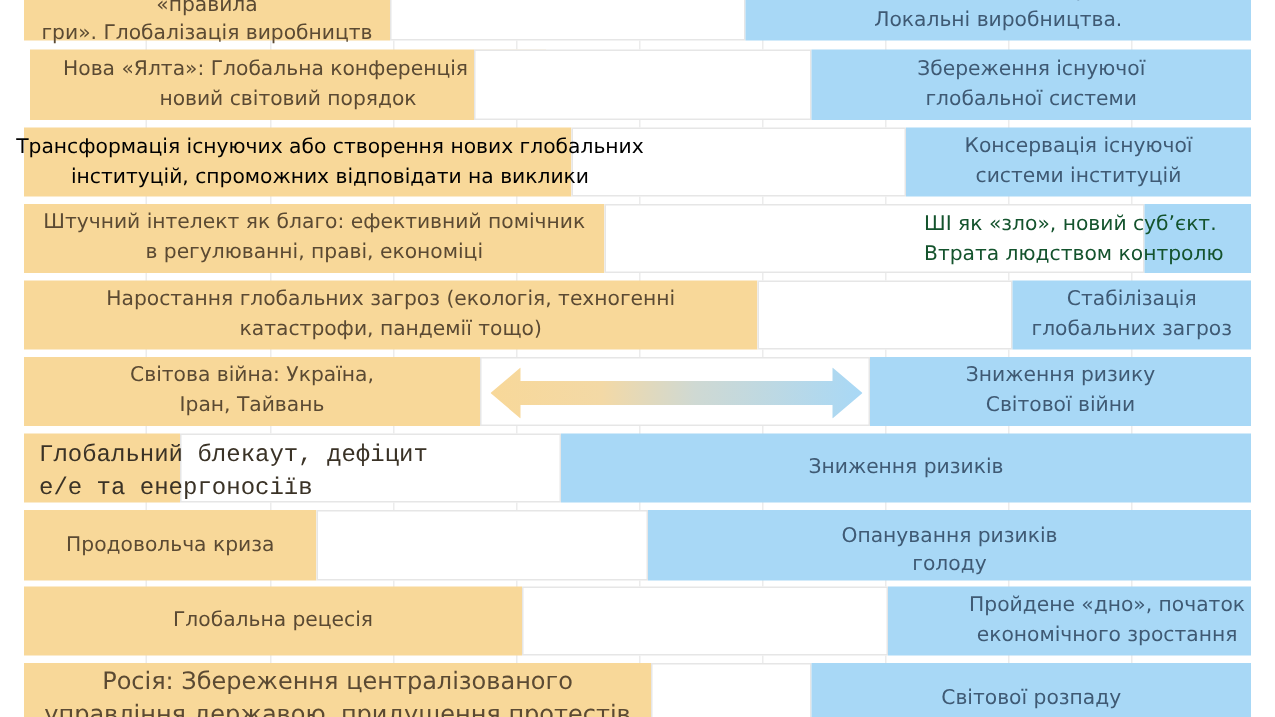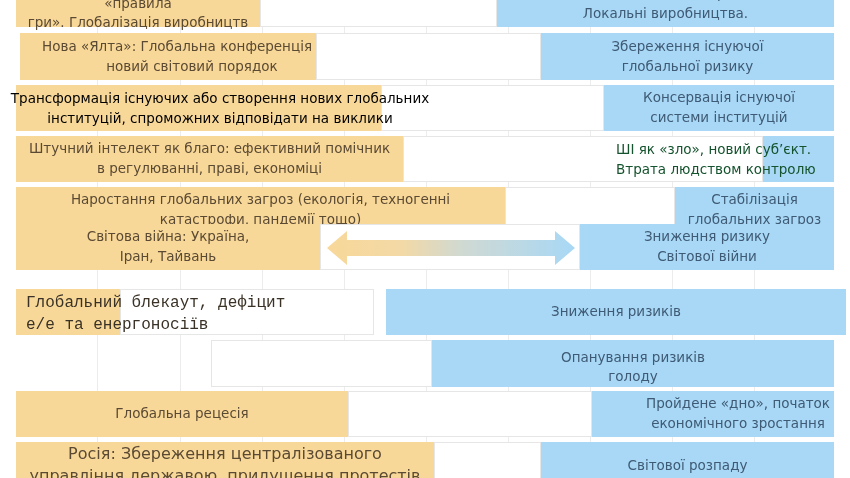"Збереження існуючої" span.t { text: ризику -> системи }
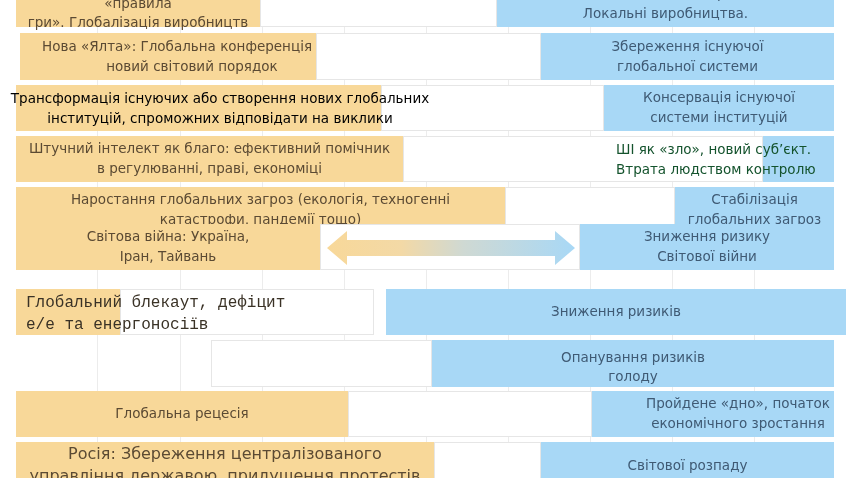"Світова війна: Україна," div.row { top: 224px -> 238px }
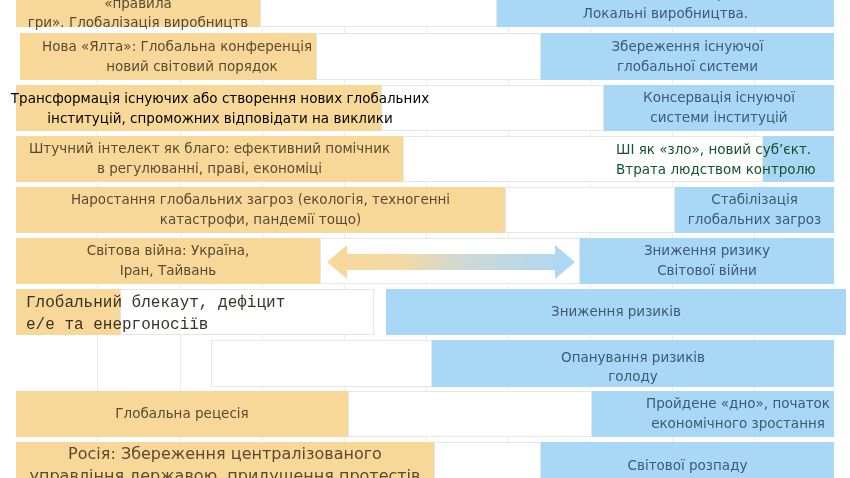"Зниження ризиків" div.seg { margin-left: 12px -> none }
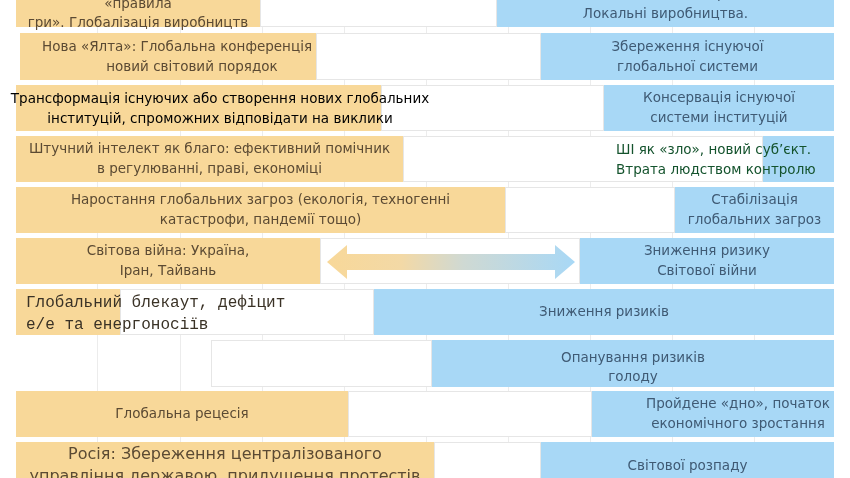"Продовольча криза" div.seg { html: none -> <div> <span>Продовольча криза</span> </div> }
